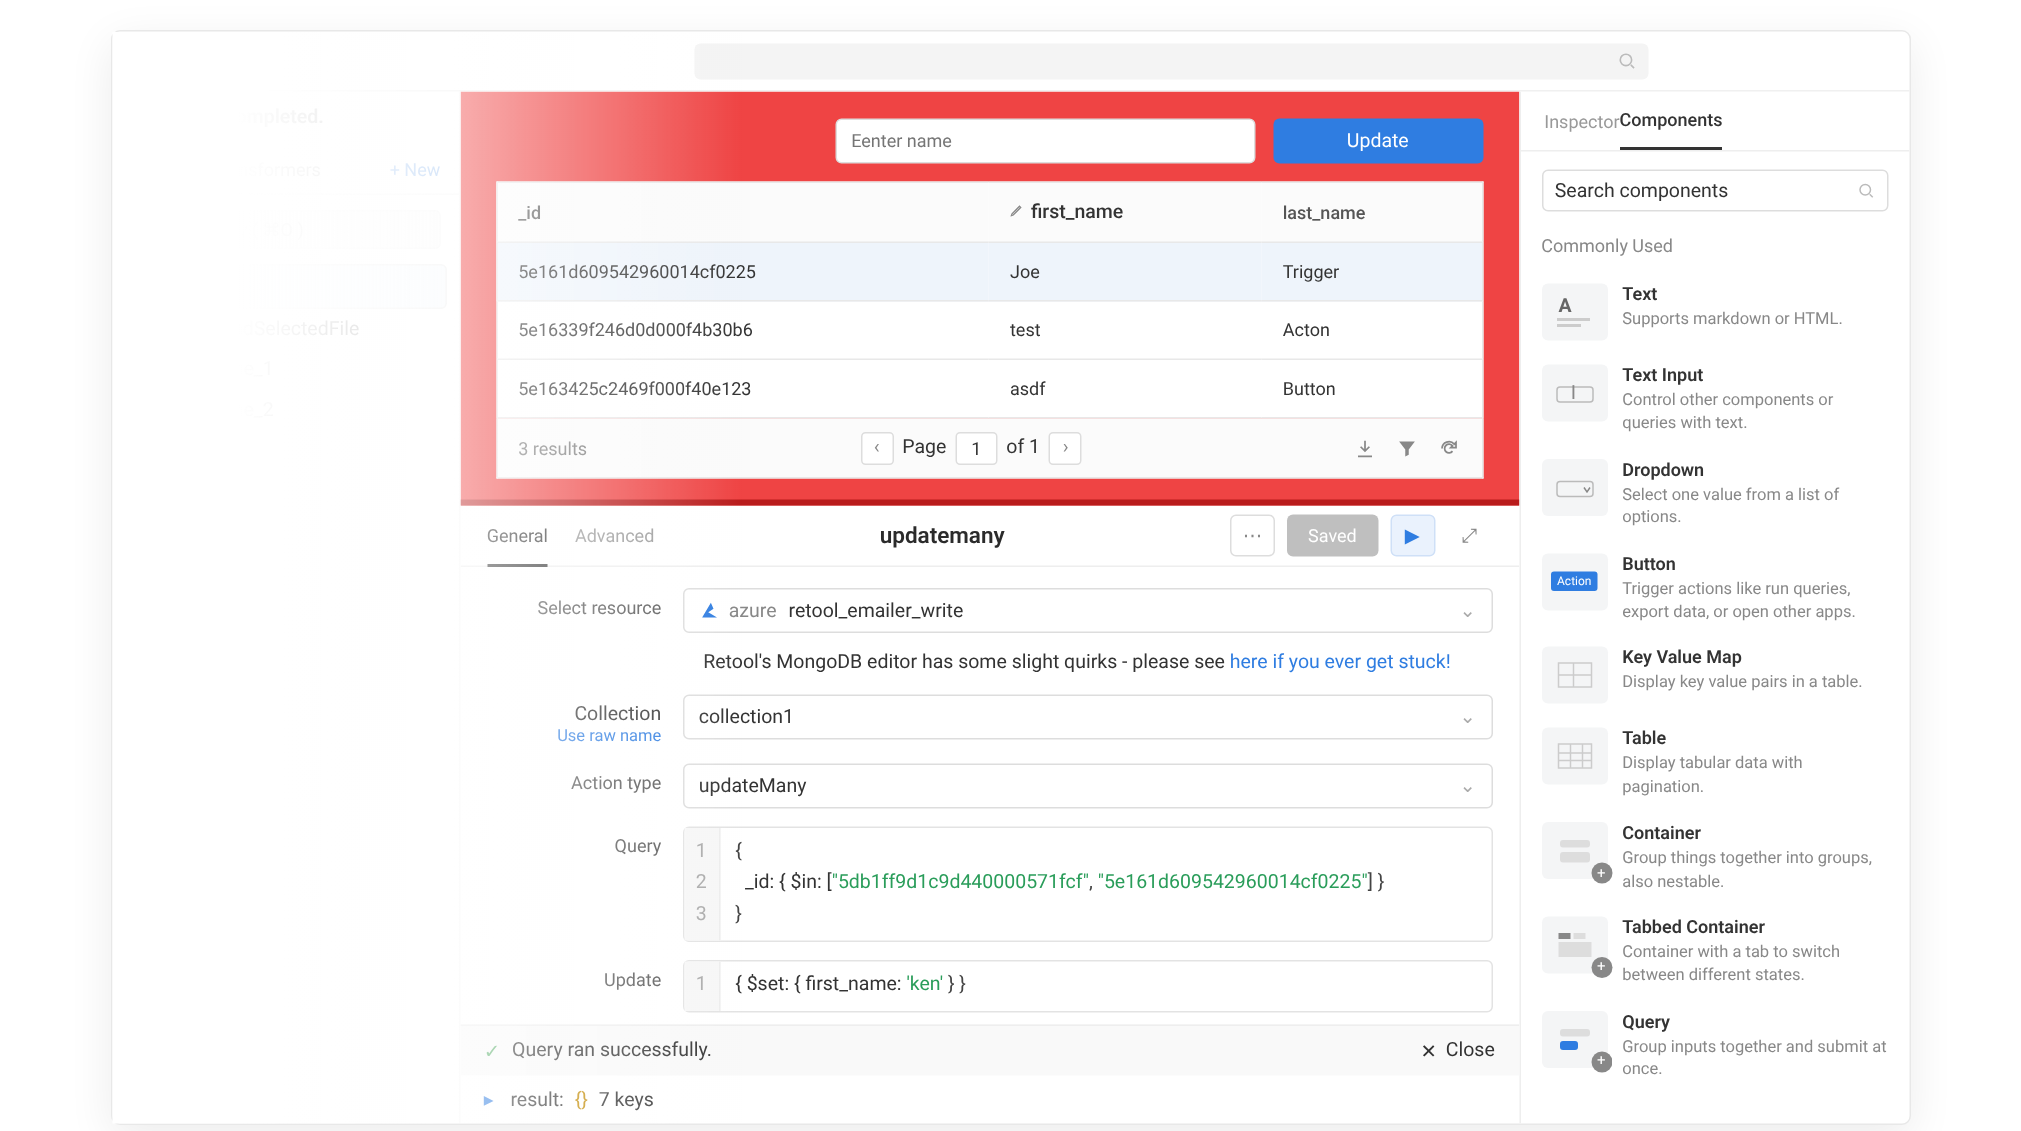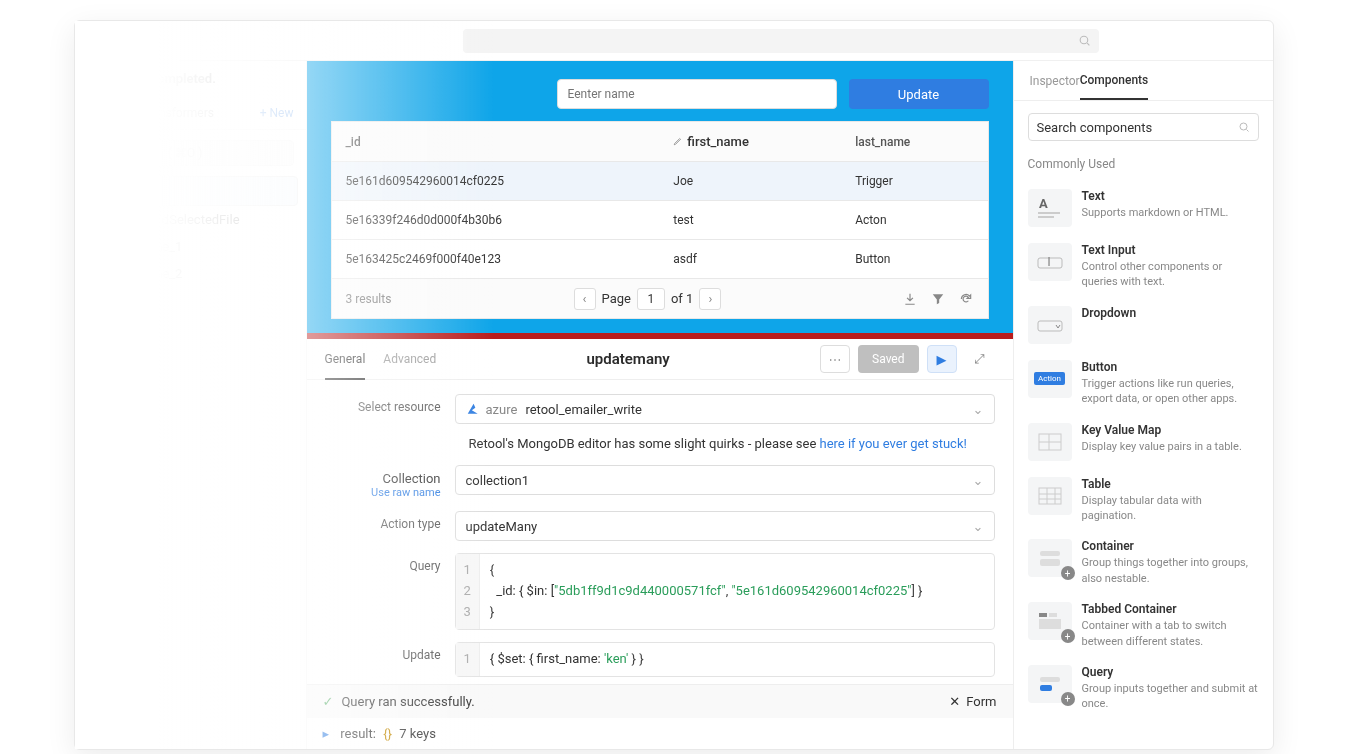"Eenter name" .canvas { background: #0ea5e9 -> #ef4444; border-bottom: 6px solid #b91c1c -> 4px solid #b91c1c }
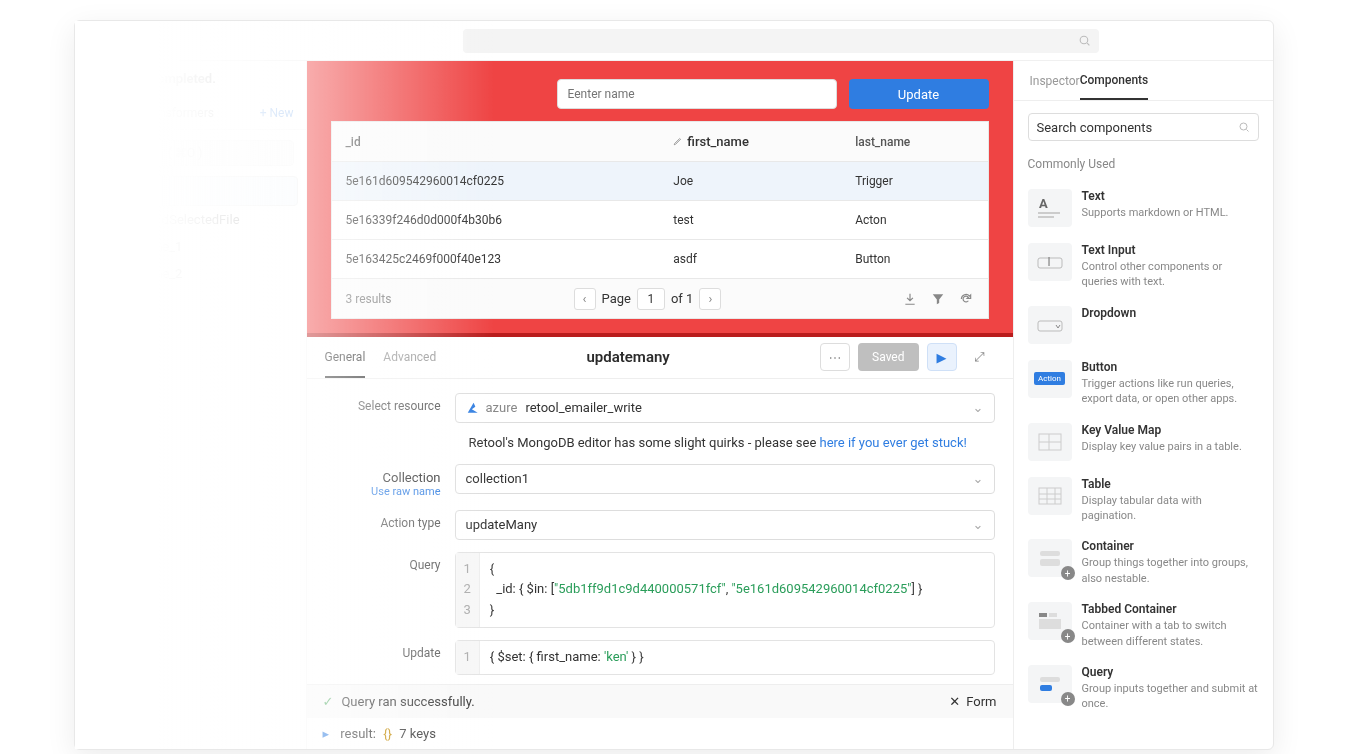"Select one value from a" div.cd { html: none -> <div>Select one value from a list of options.</div> }
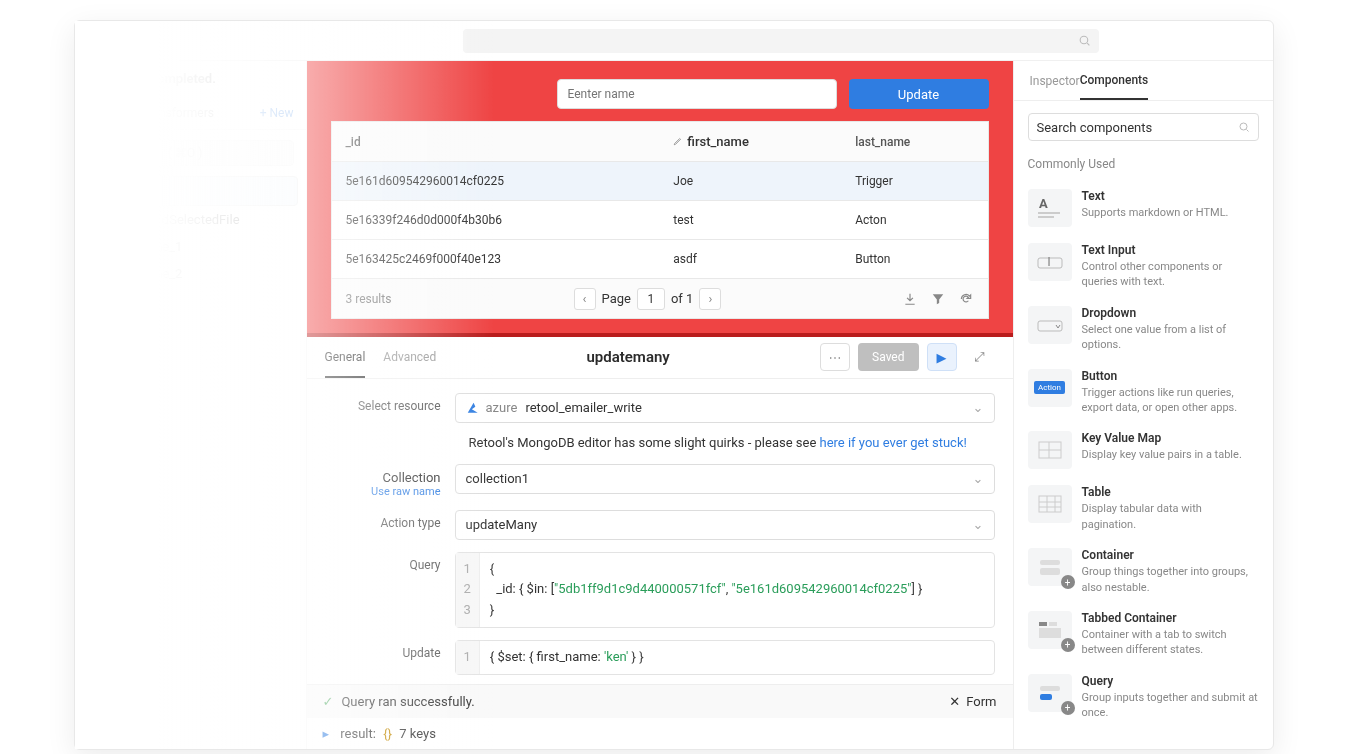"Form" span { text: Form -> Close }
